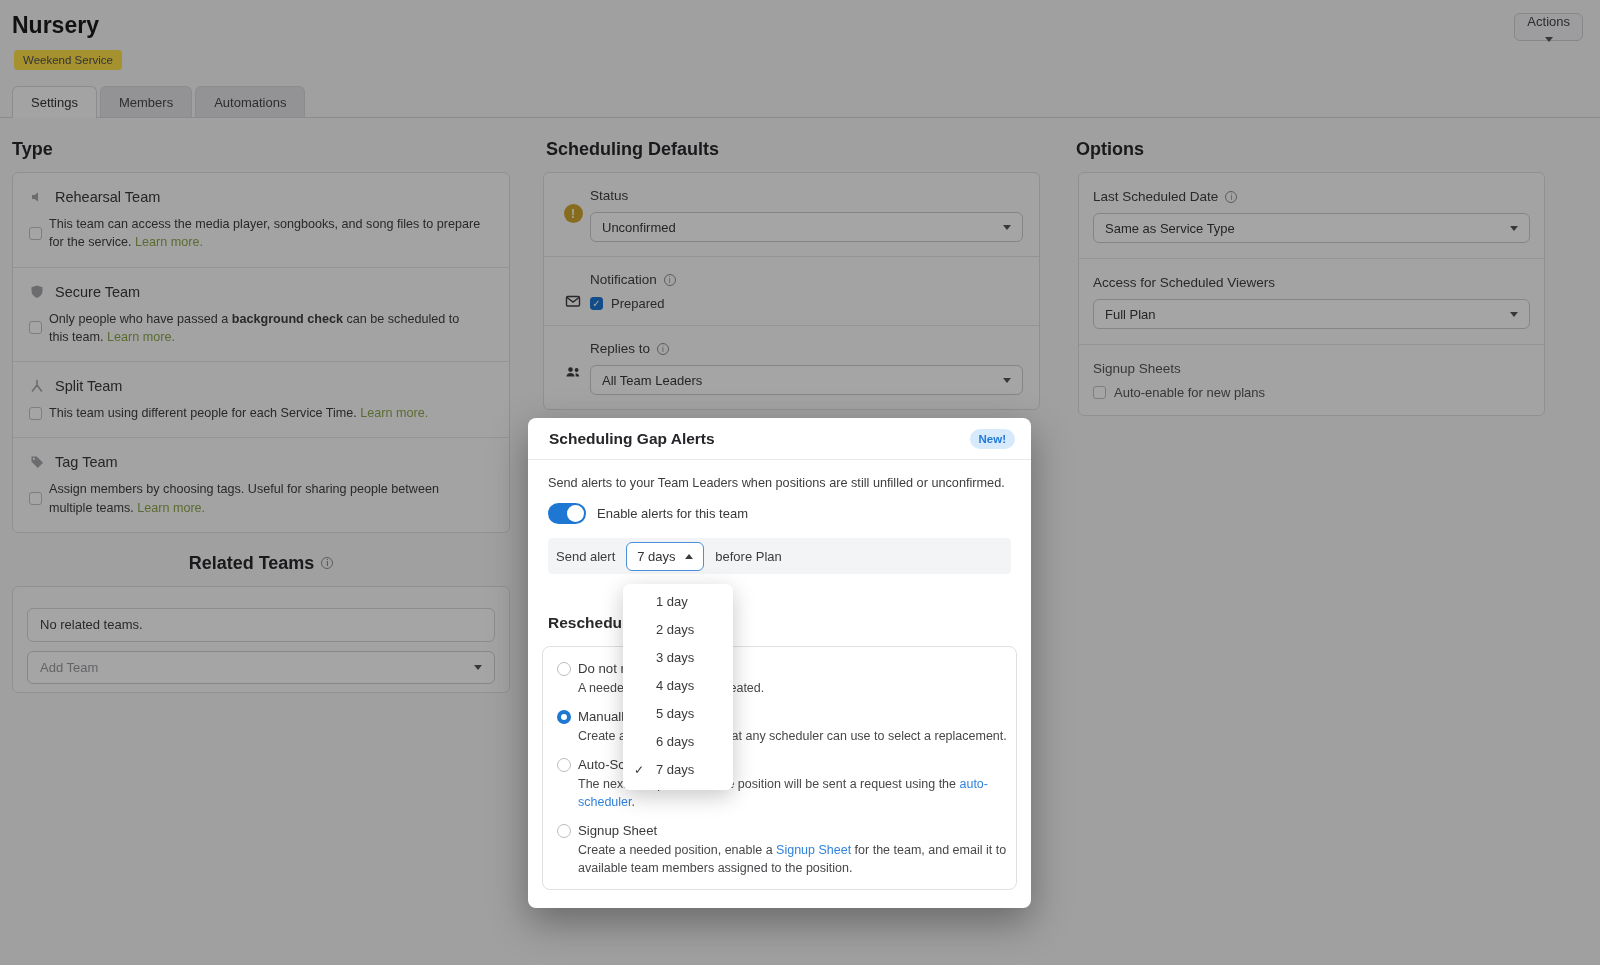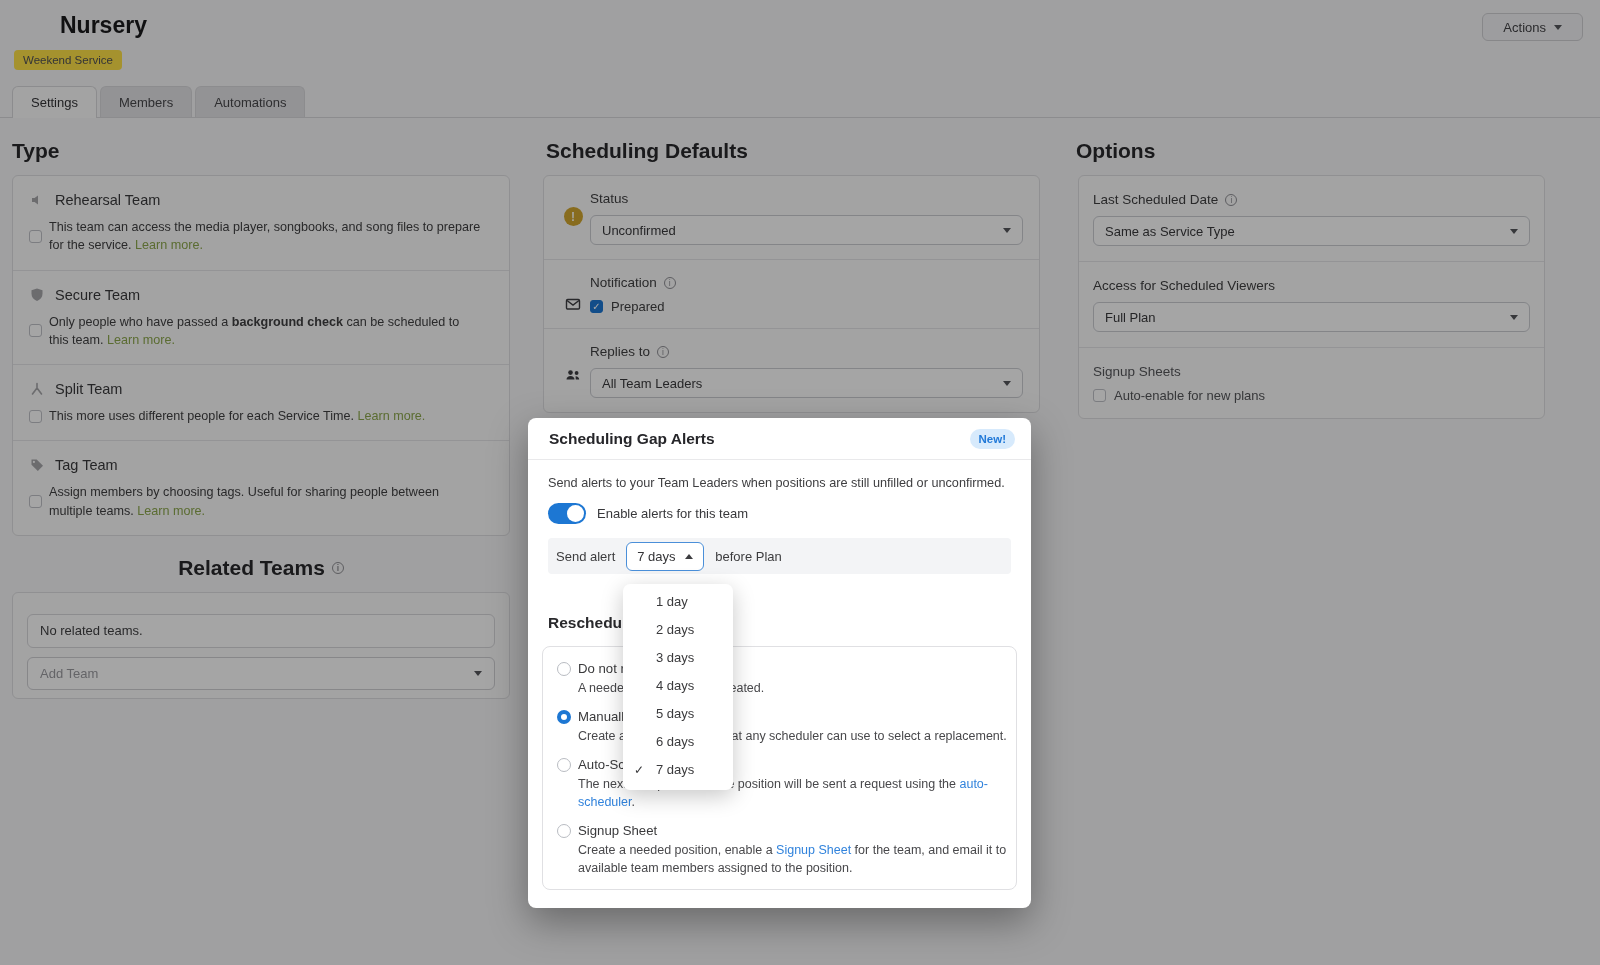"Nursery" .h1 { margin-left: 48px -> none }
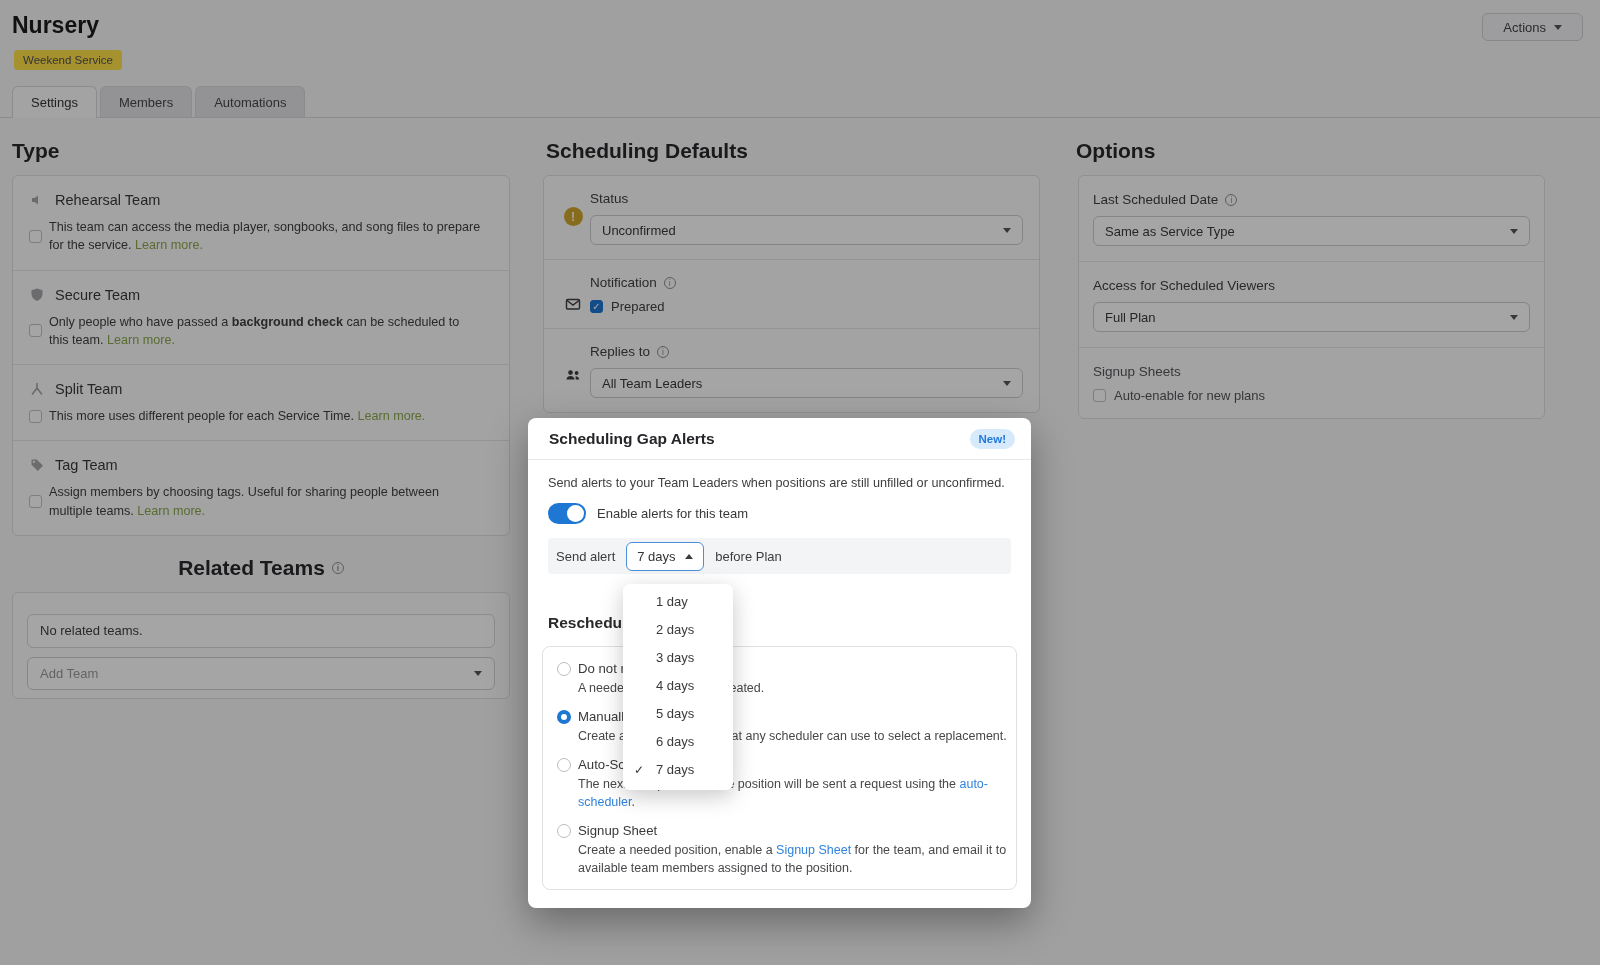"Actions" .actions-btn { flex-direction: none -> column; padding: 0 20px -> 0 12px }
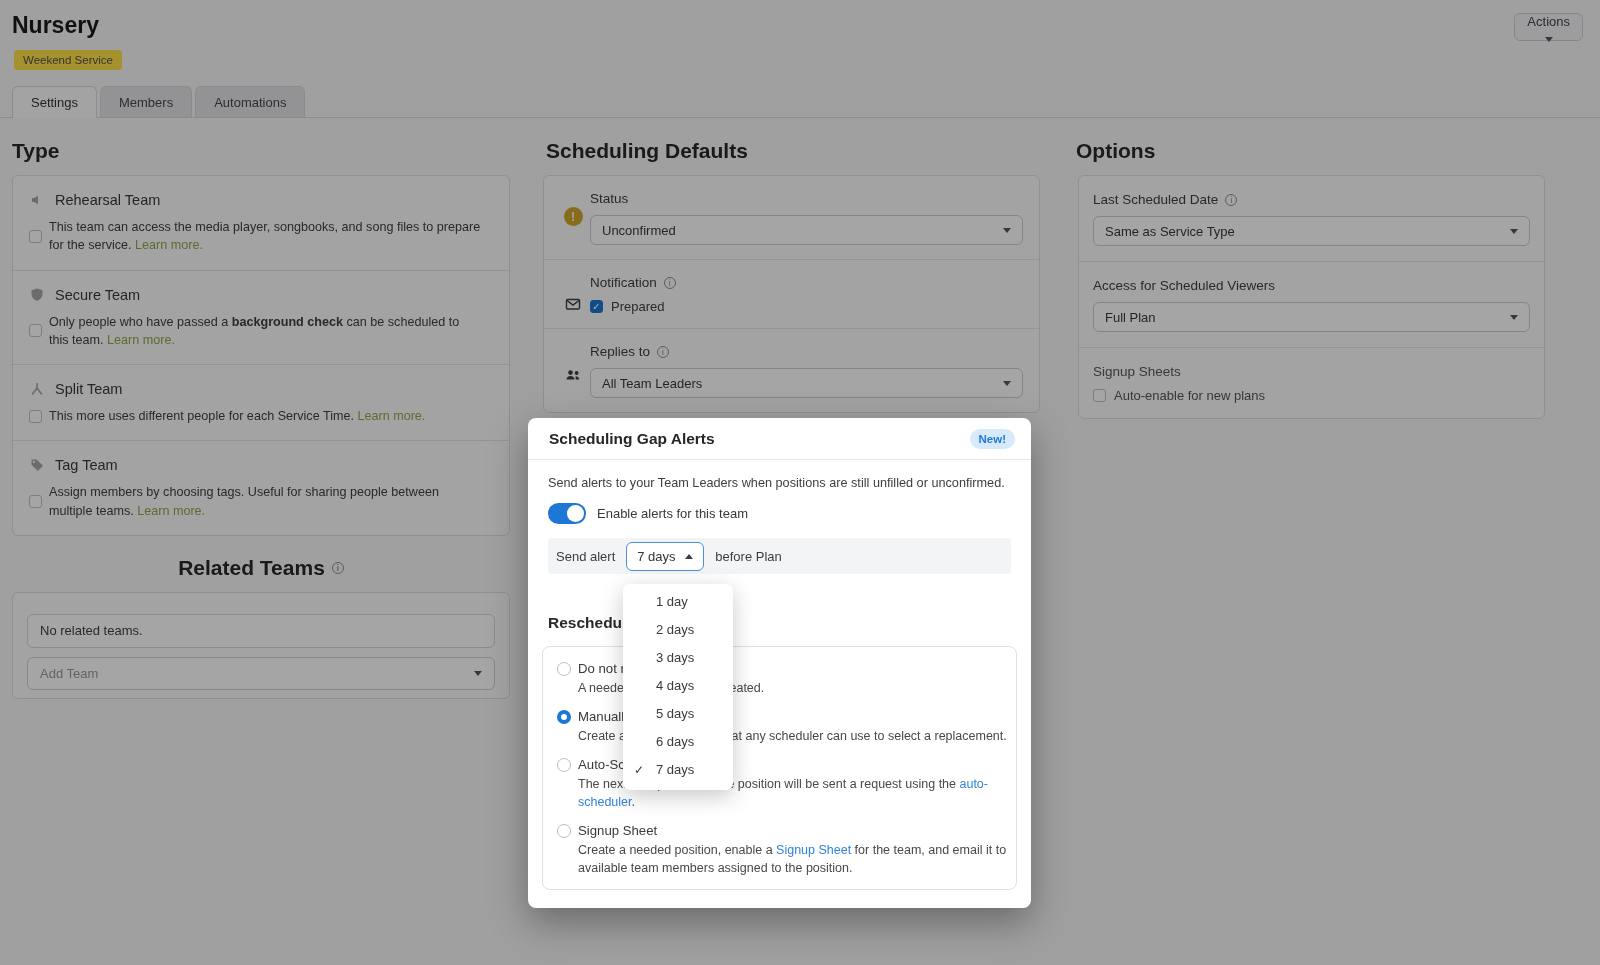"Type" .sec-h { font-size: 21px -> 18px }
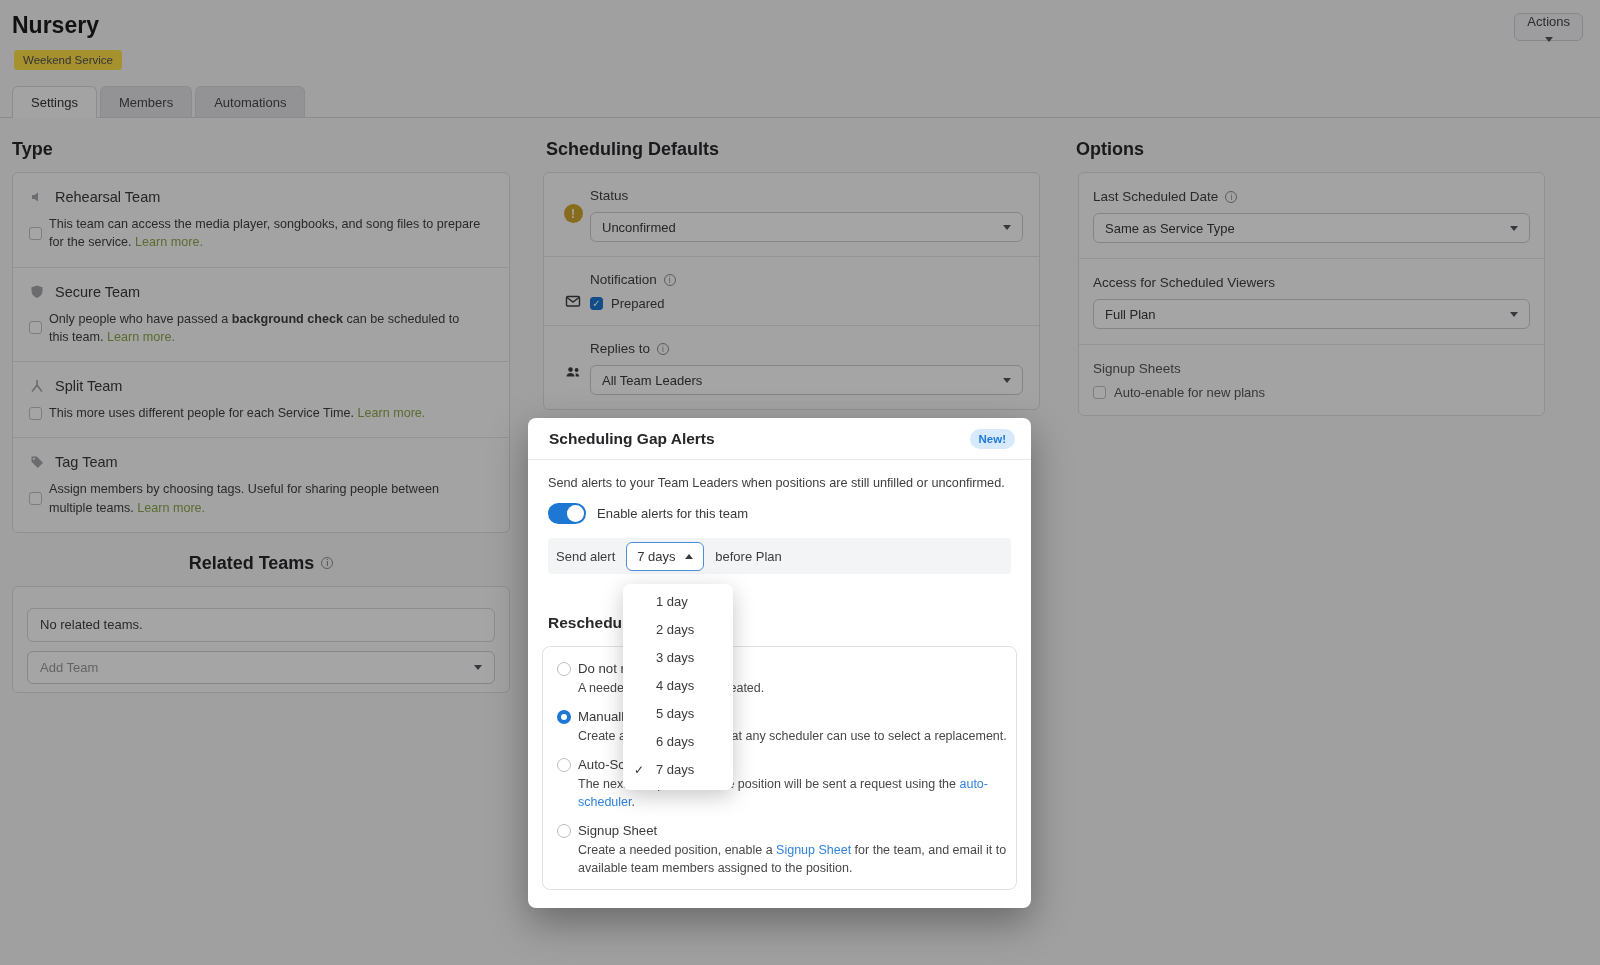"This more uses different people" span { text: more uses -> team using }
